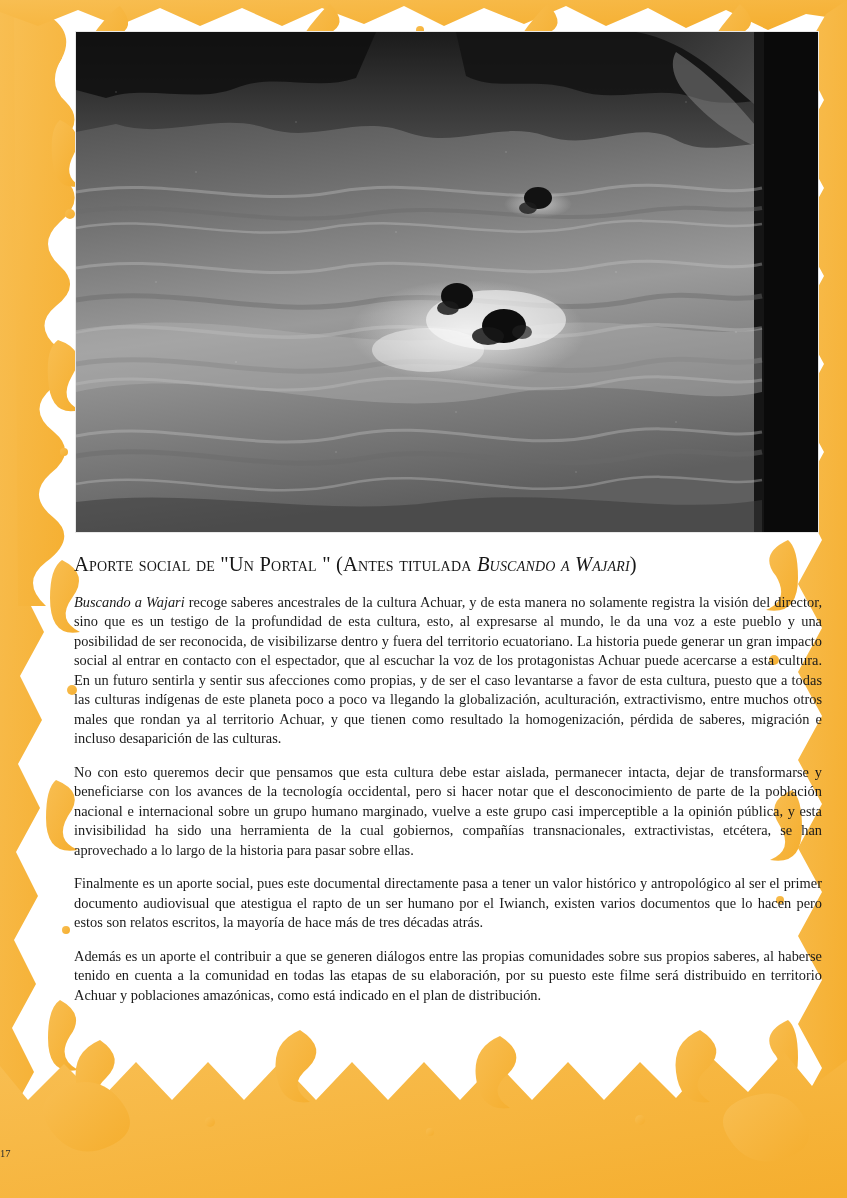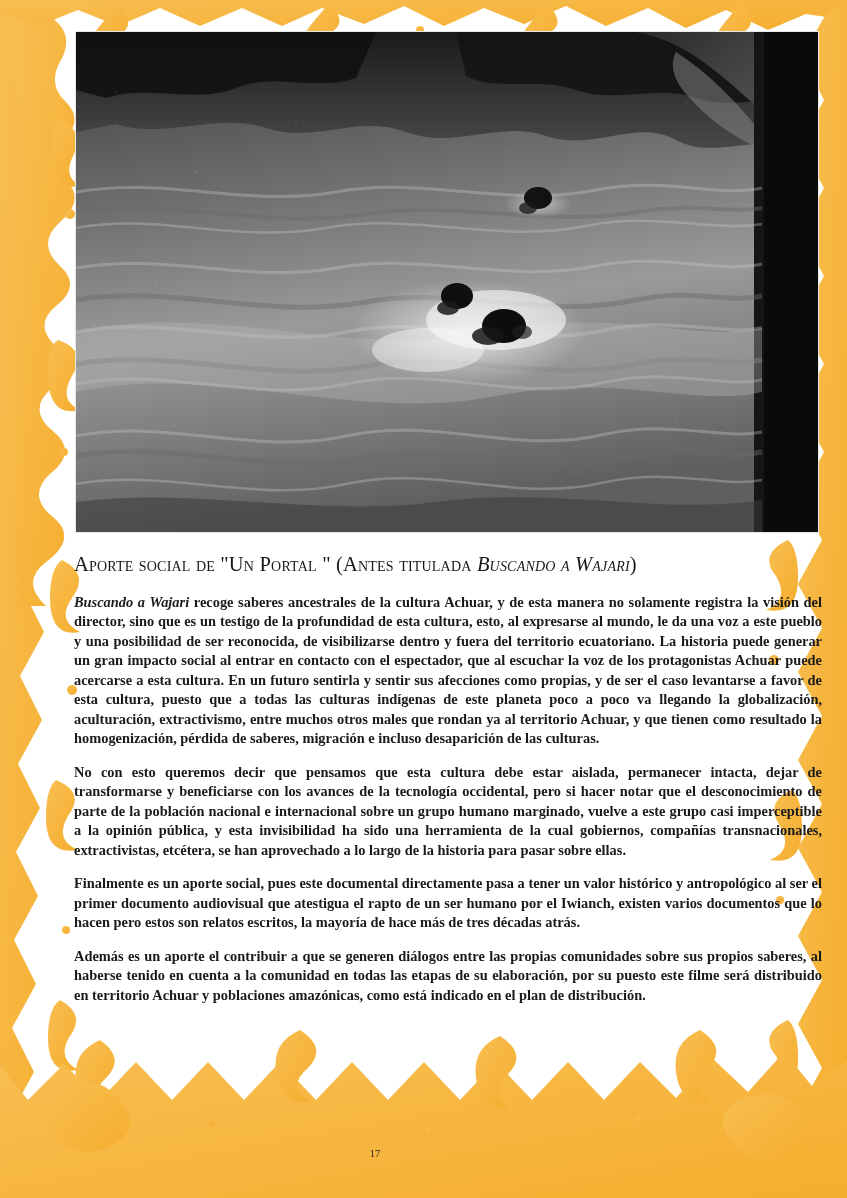"Buscando a Wajari recoge saberes" .para { font-weight: bold -> none }
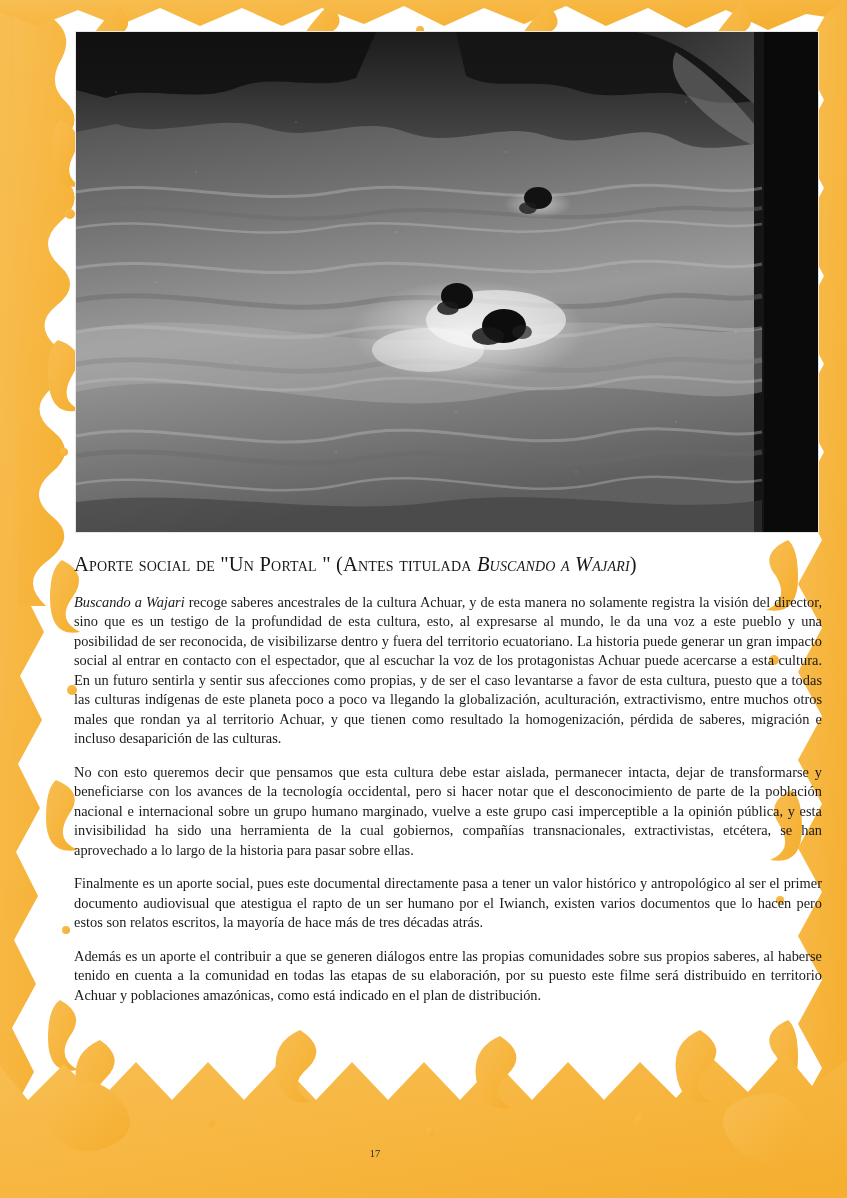"17" #page-number { text-align: center -> left }
